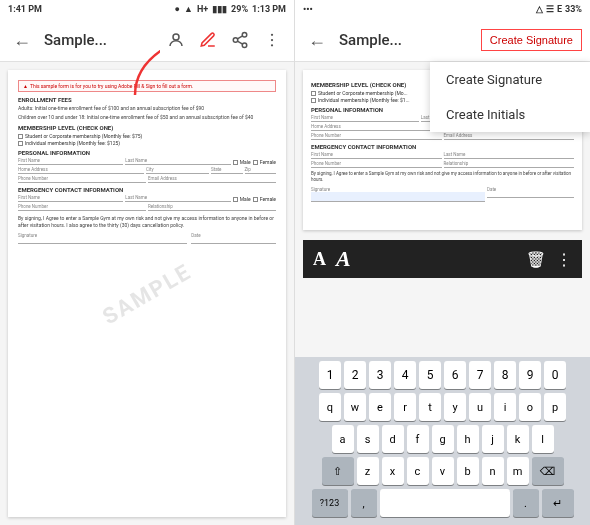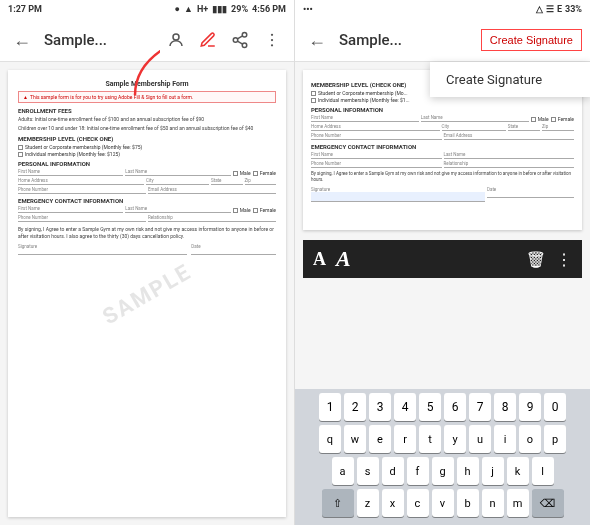"1:27 PM" span { text: 1:27 -> 1:41 }
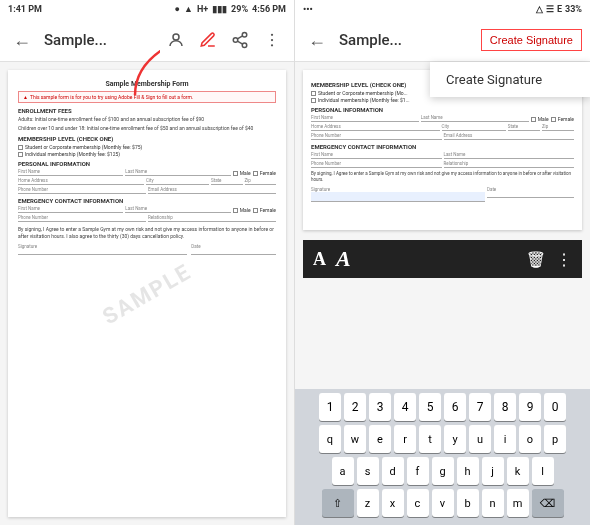"4:56 PM" span { text: 4:56 -> 1:13 }
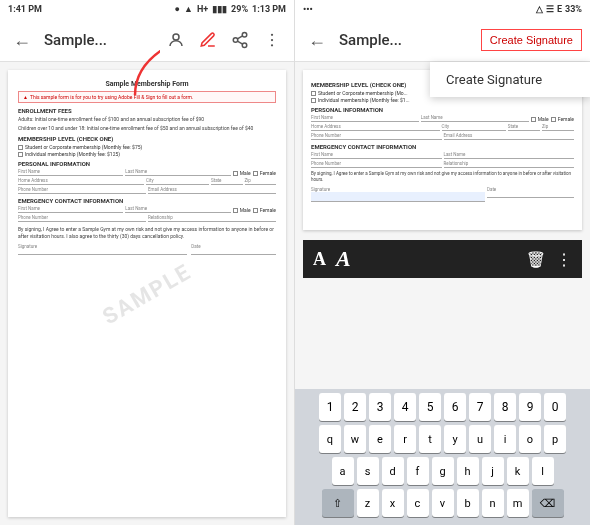"Sample Membership Form" div.form-title { html: <div>Sample Membership Form</div> -> none }
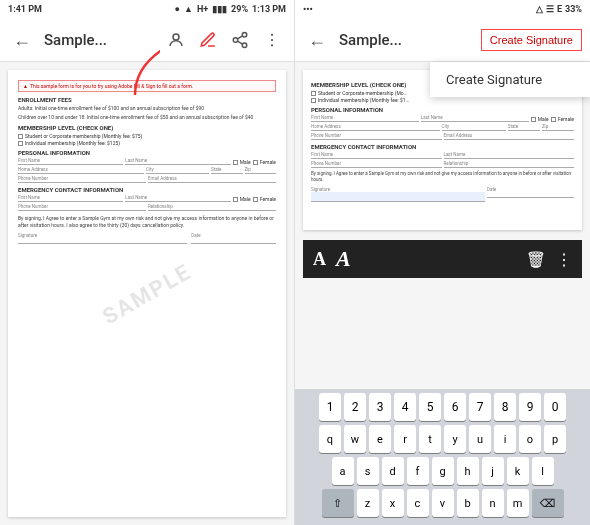"Create Initials" div.dropdown-item { html: none -> <div>Create Initials</div> }
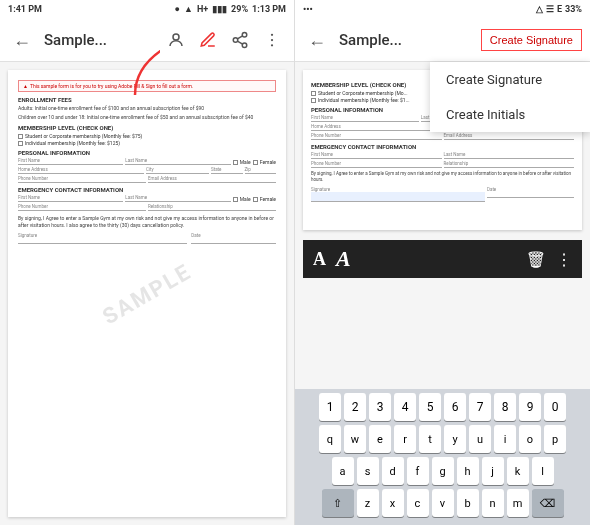"?123" div.keyboard-row { html: none -> <div> <div>?123</div> <div>,</div> <div></div> <div>.</div> <div>↵</div> </div> }
